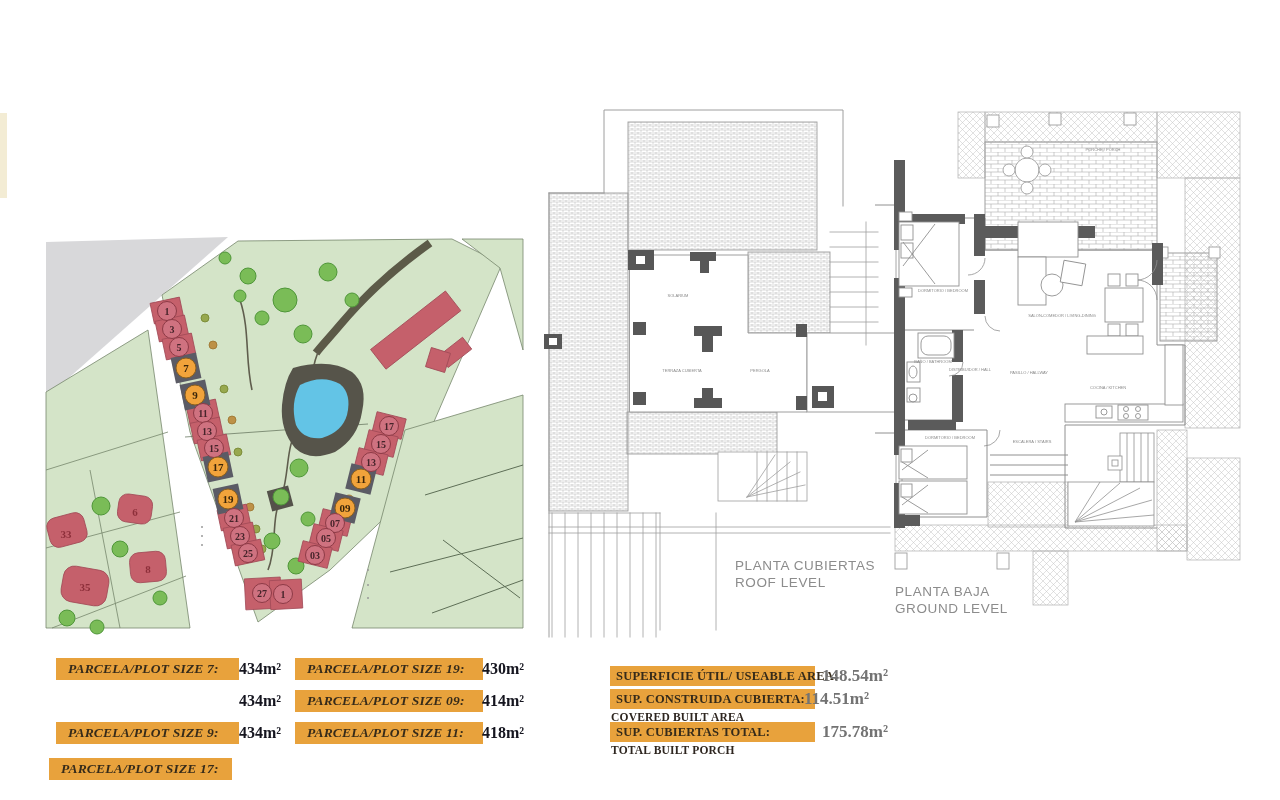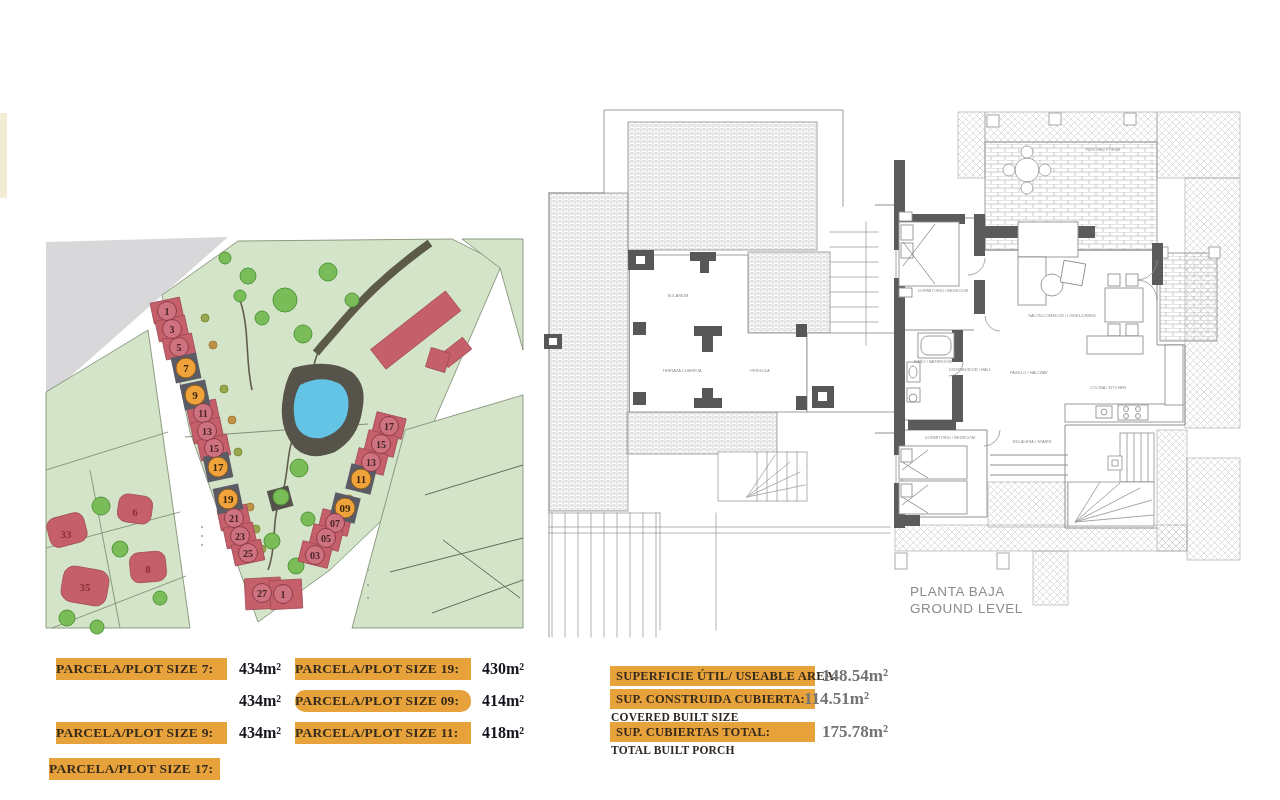"PLANTA CUBIERTAS" div.caption { html: none -> <div> <div>PLANTA CUBIERTAS</div> <div>ROOF LEVEL</div> </div> }
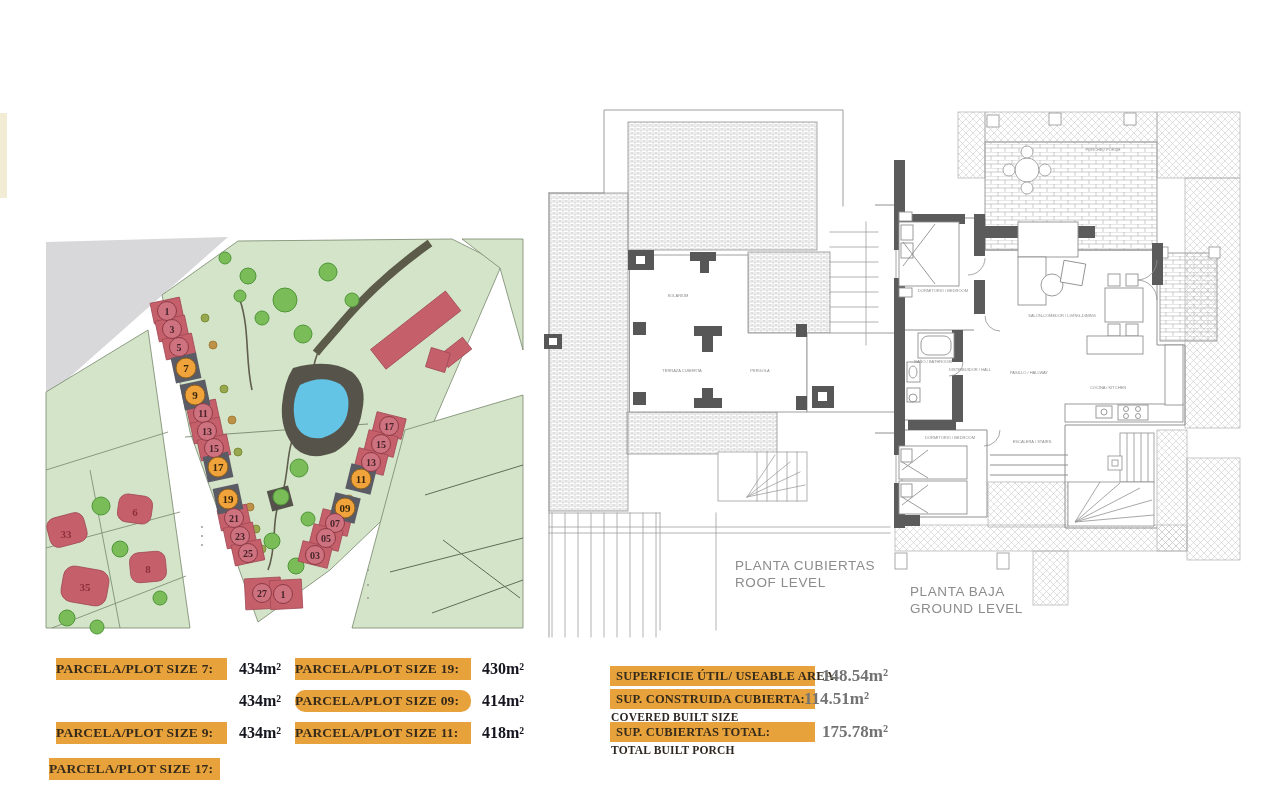"PLANTA BAJA" div.caption { margin-left: 15px -> none }
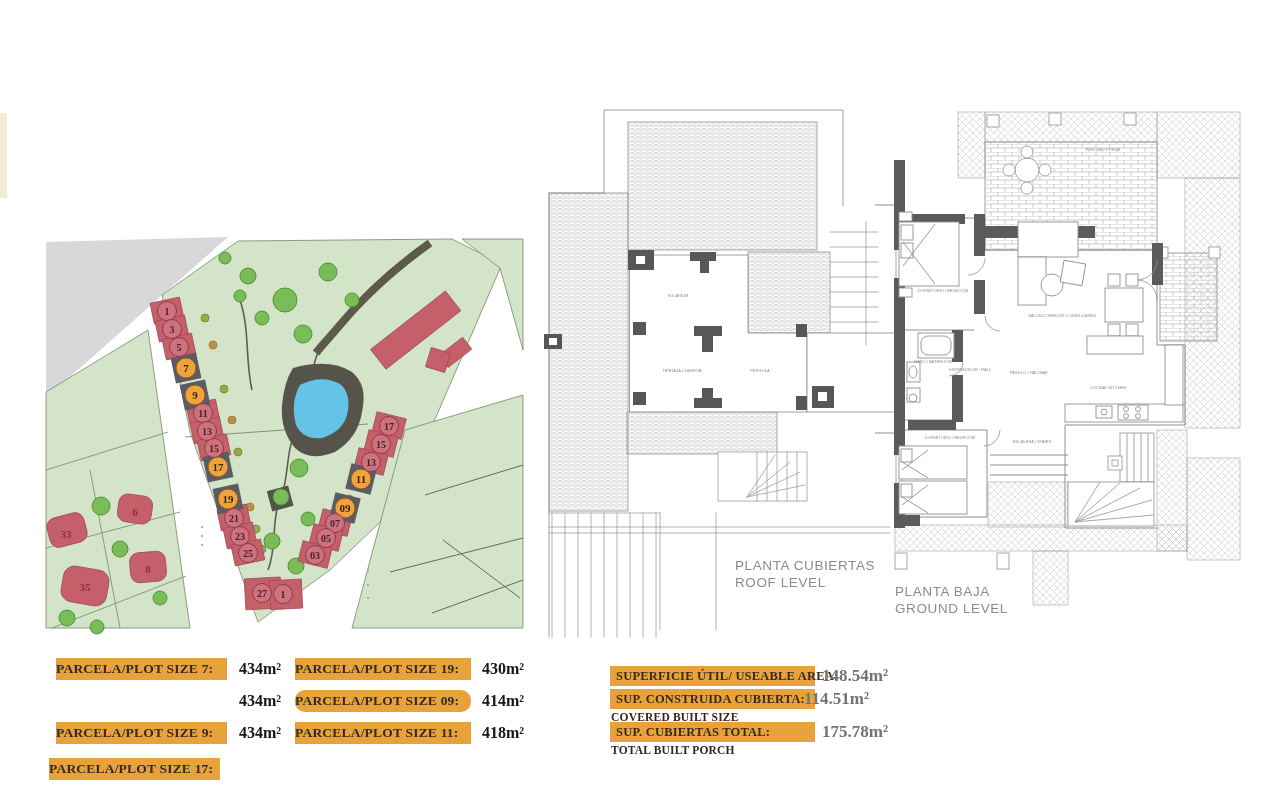"PARCELA/PLOT SIZE 7:" .bar { font-style: none -> italic; padding-left: 0 -> 12px }
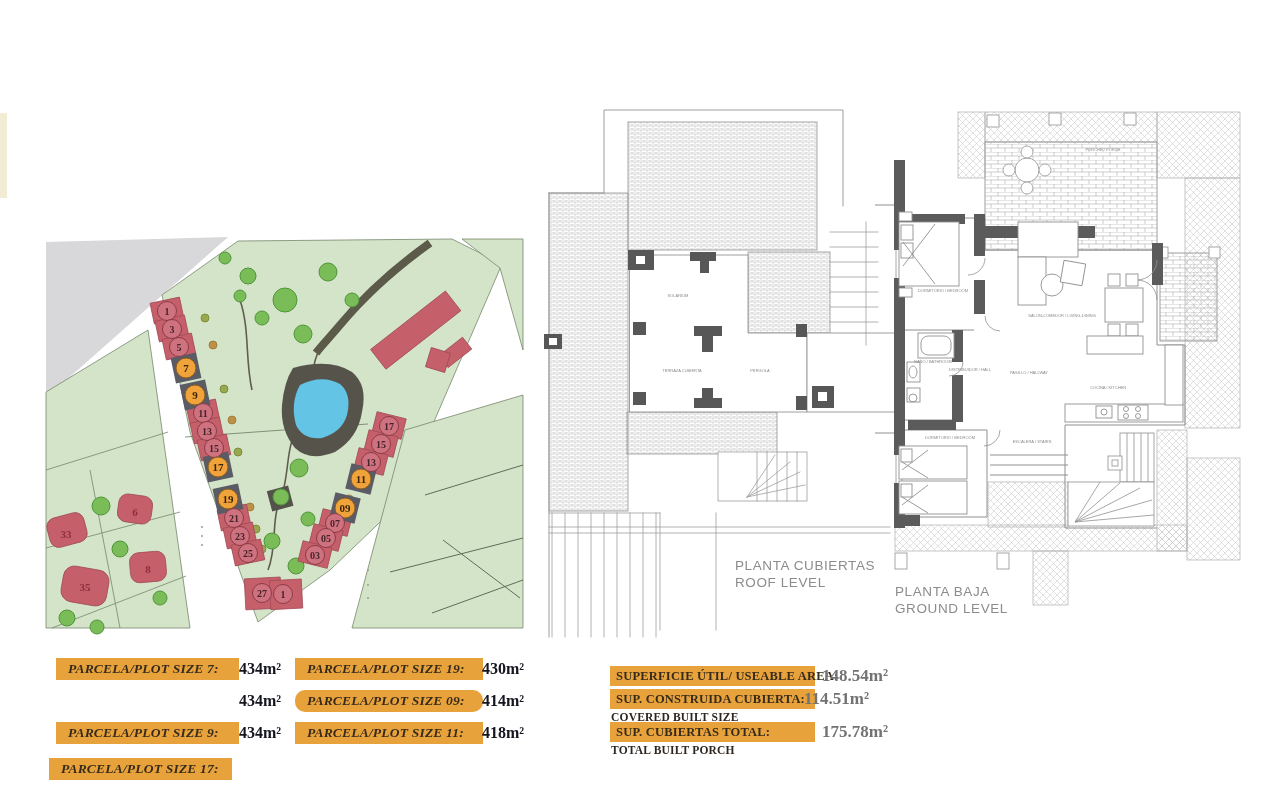"PARCELA/PLOT SIZE 09:" div.bar { border-radius: 10px -> none }
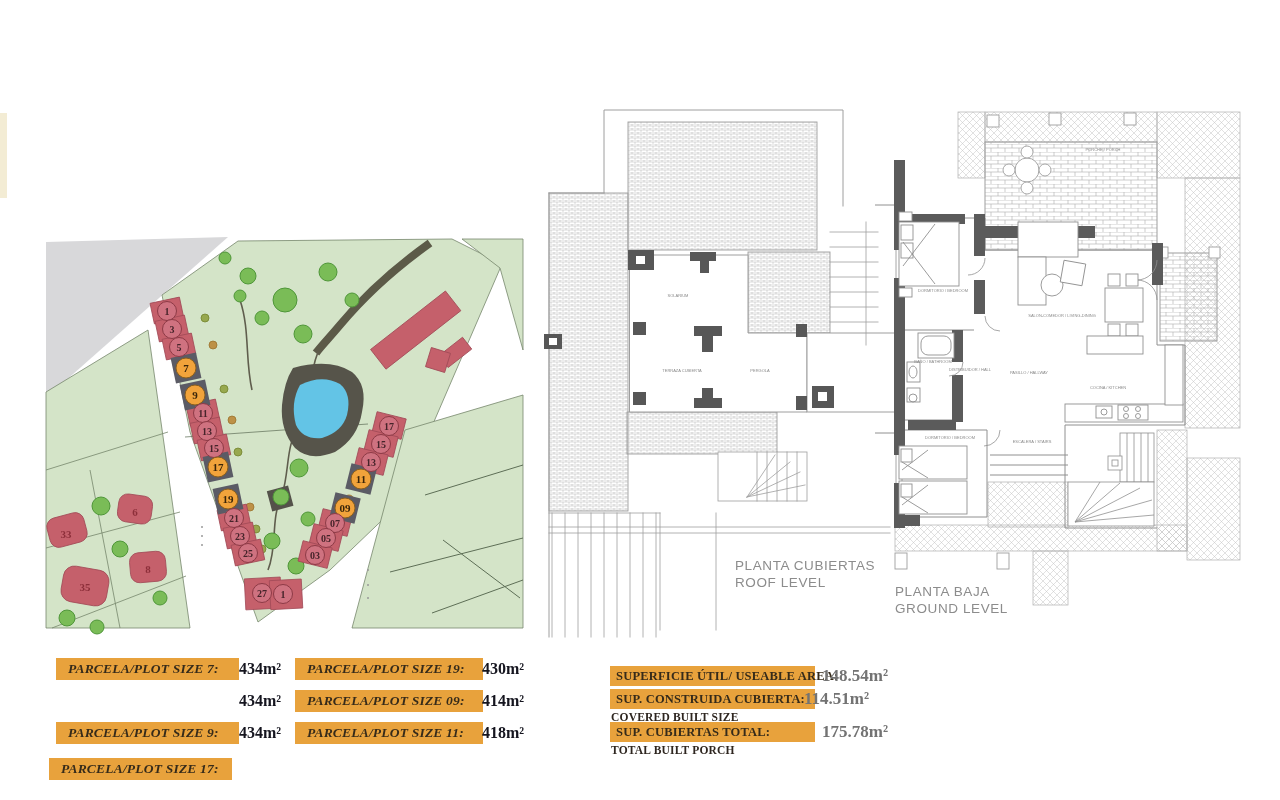"COVERED BUILT SIZE" div.area-sub { text: SIZE -> AREA }
